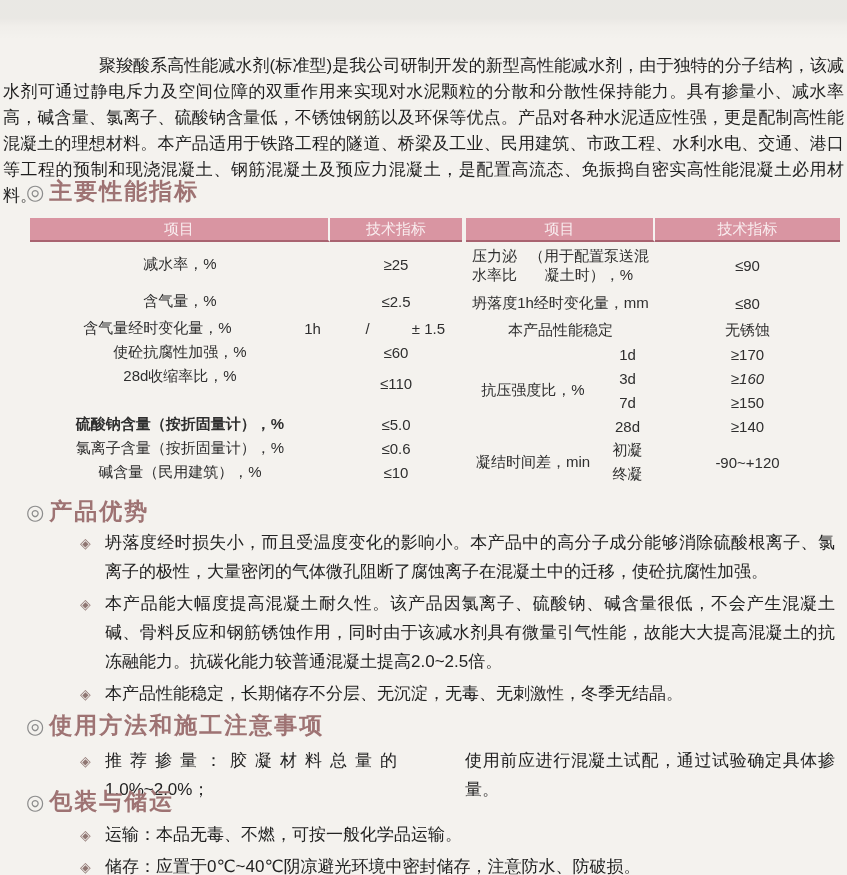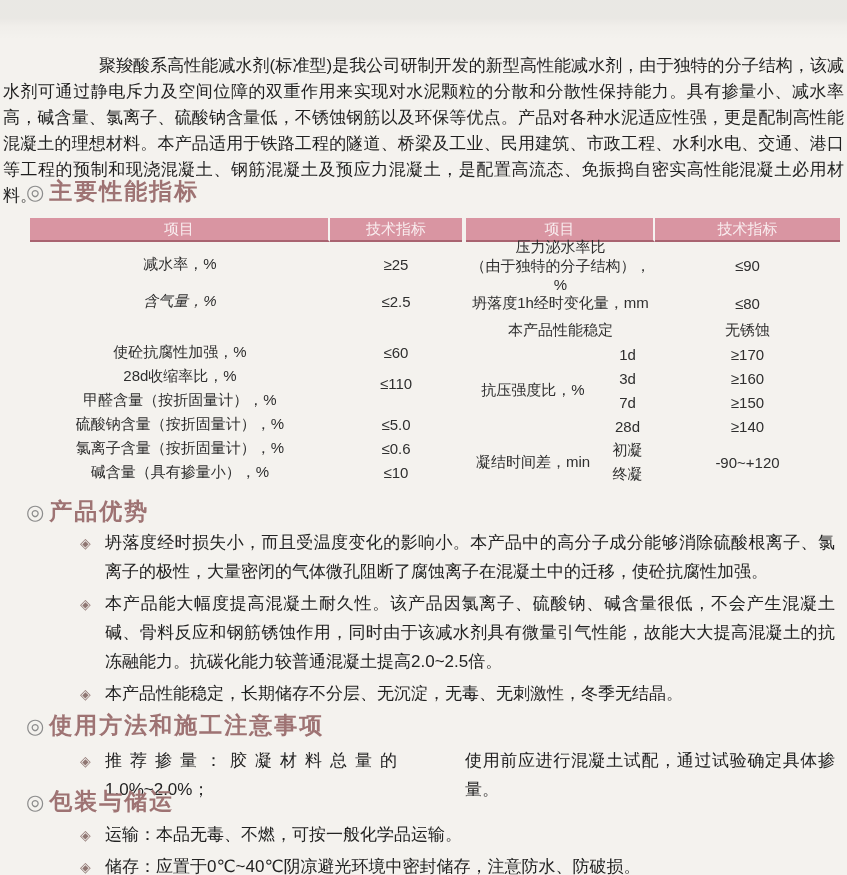"压力泌水率比" .two-line { flex-direction: column -> row }
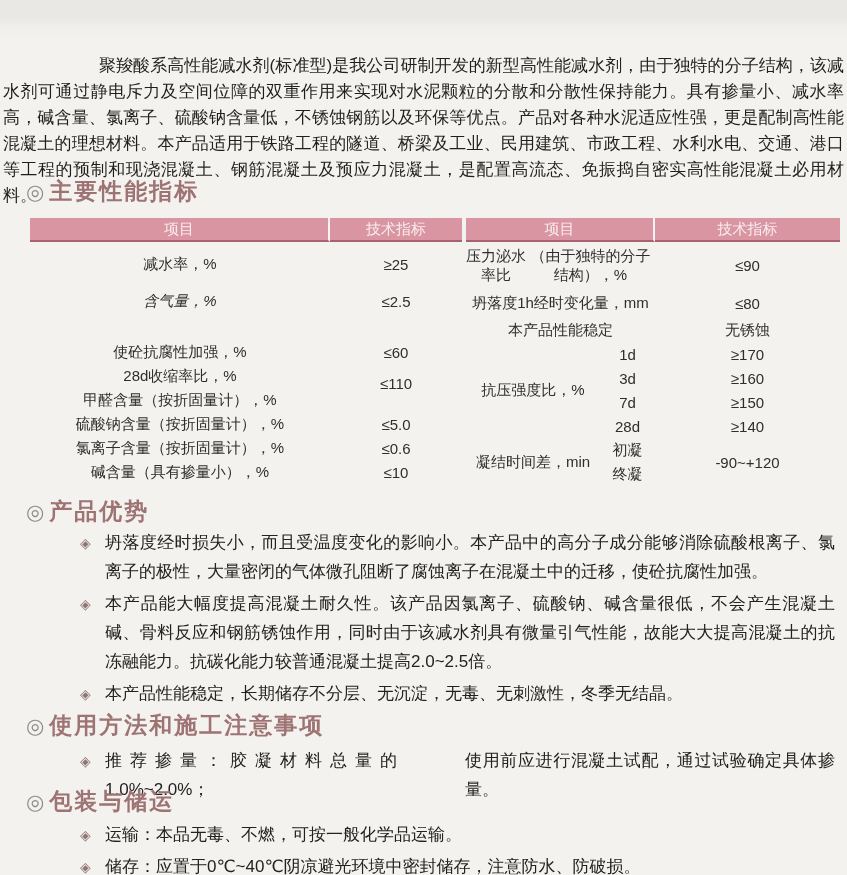"（由于独特的分子结构），%" span { text: 由于独特的分子结构 -> 用于配置泵送混凝土时 }
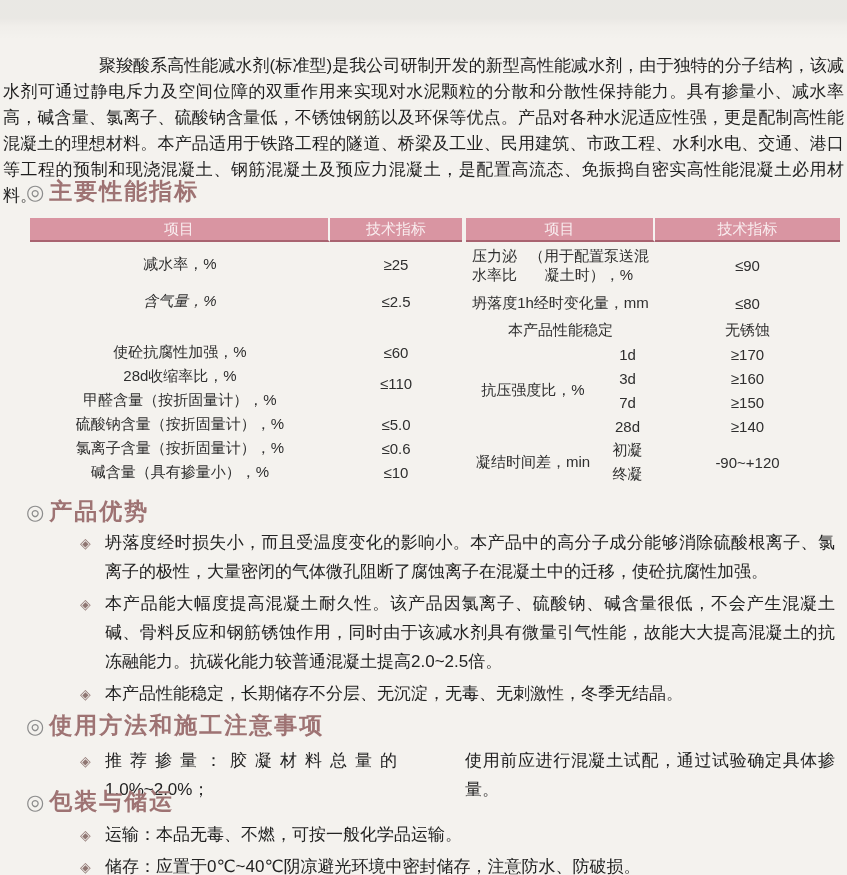"含气量，%" div.cell { font-style: italic -> none }
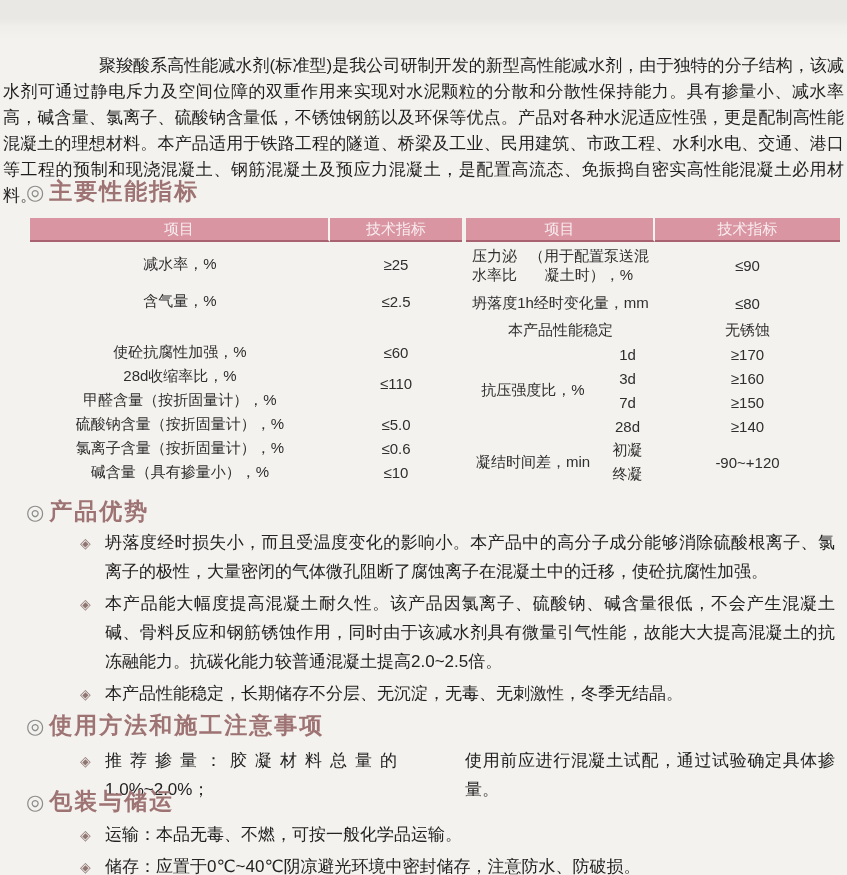"含气量经时变化量，%" div.row-air-change { html: none -> <div> <div>含气量经时变化量，%</div> <div>1h</div> <div>/</div> <div>± 1.5</div> </div> }
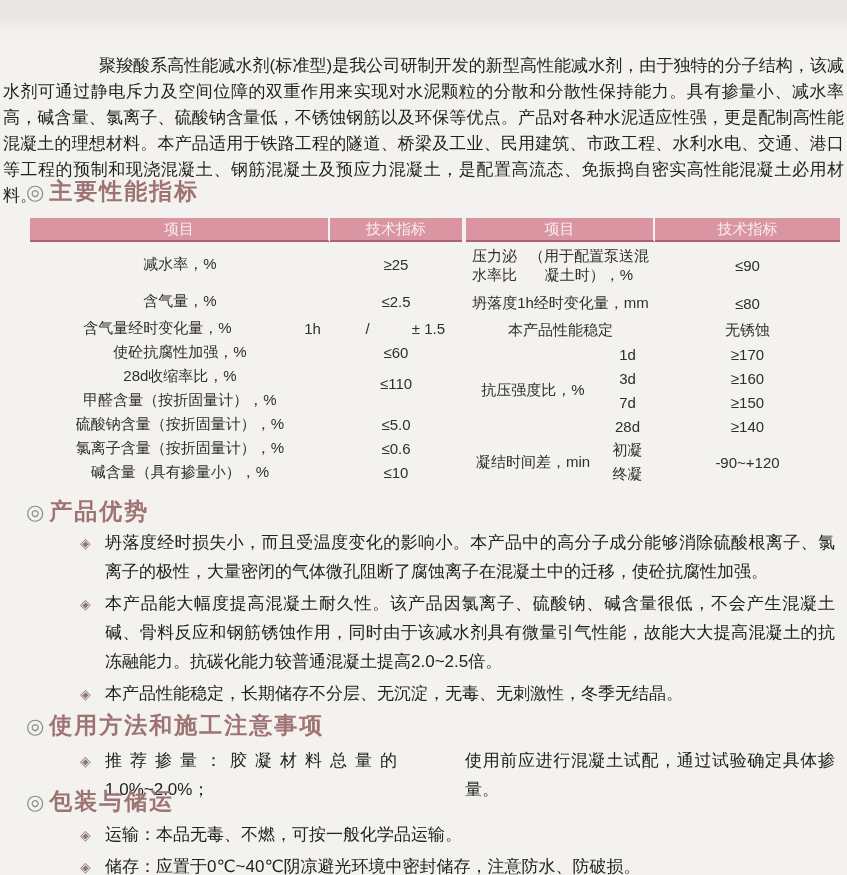"≥160" div.cell { font-style: none -> italic }
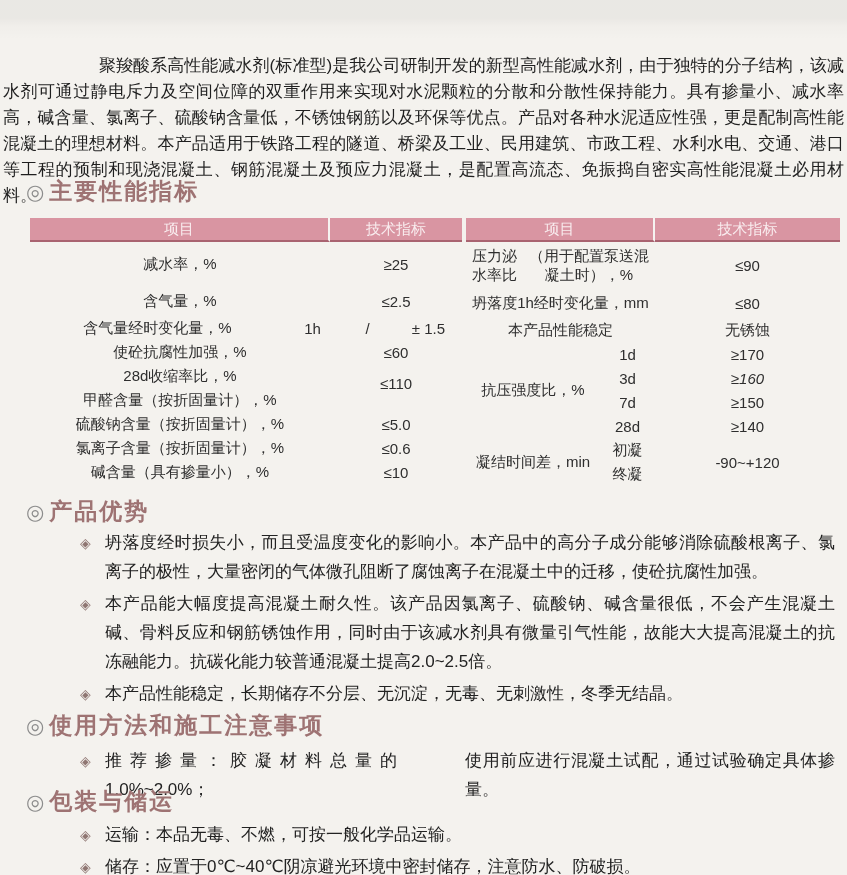"甲醛含量（按折固量计），%" div.cell { html: <div>甲醛含量（按折固量计），%</div> -> none }
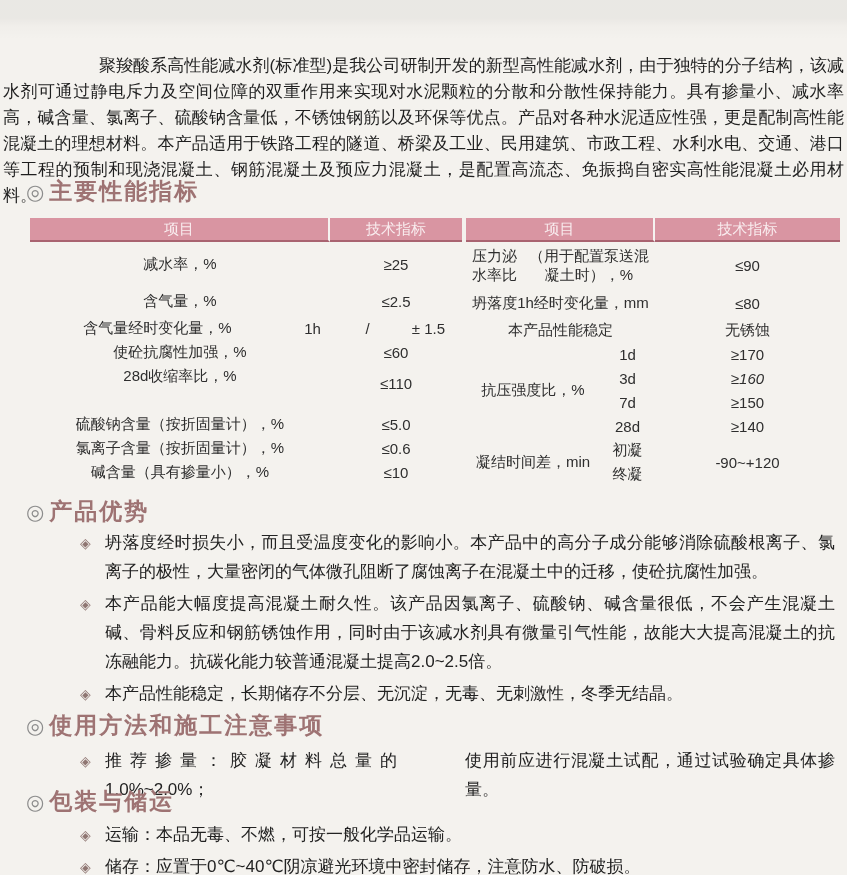"硫酸钠含量（按折固量计），%" div.cell { font-weight: none -> bold }
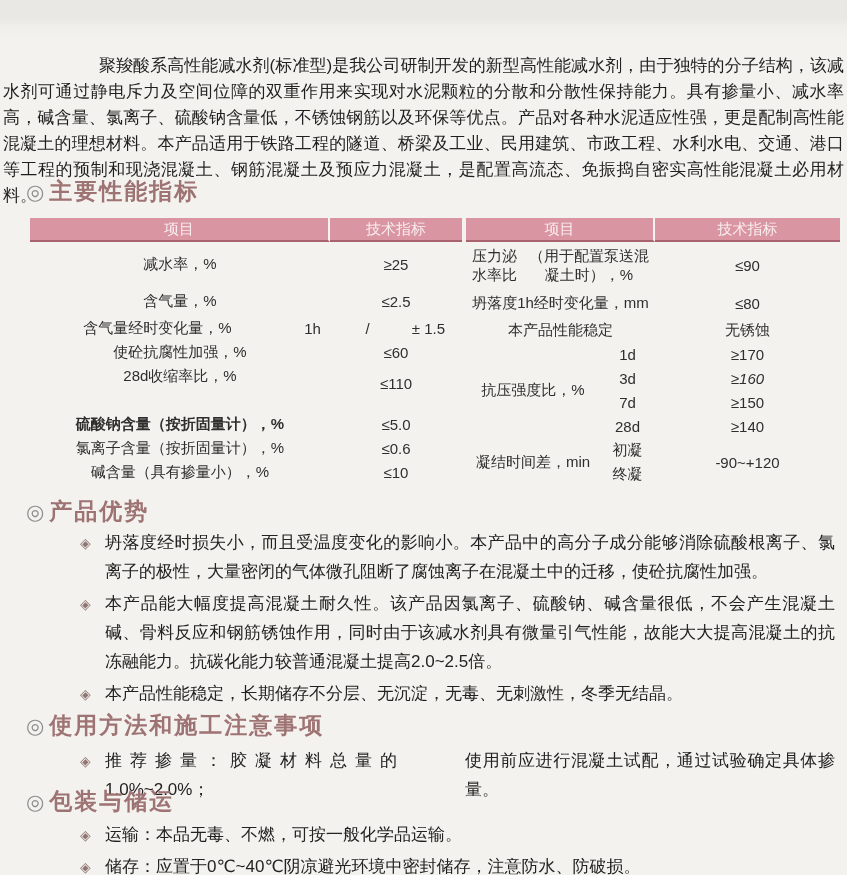"碱含量（具有掺量小），%" div.cell { text: 具有掺量小 -> 民用建筑 }
